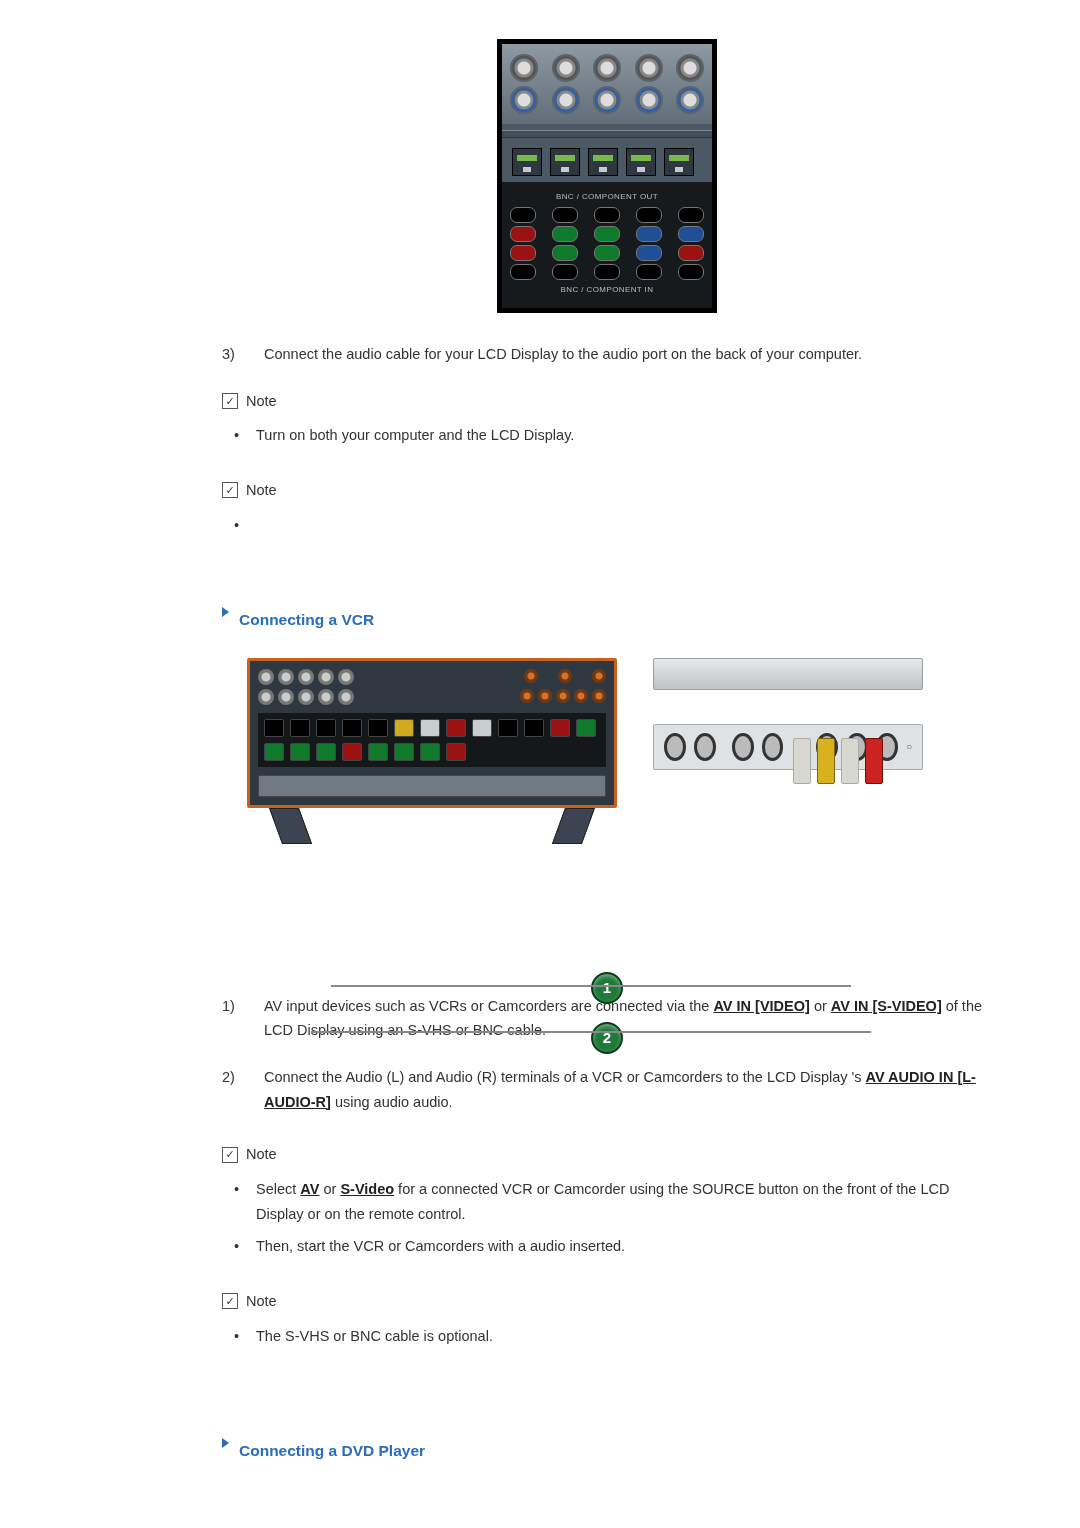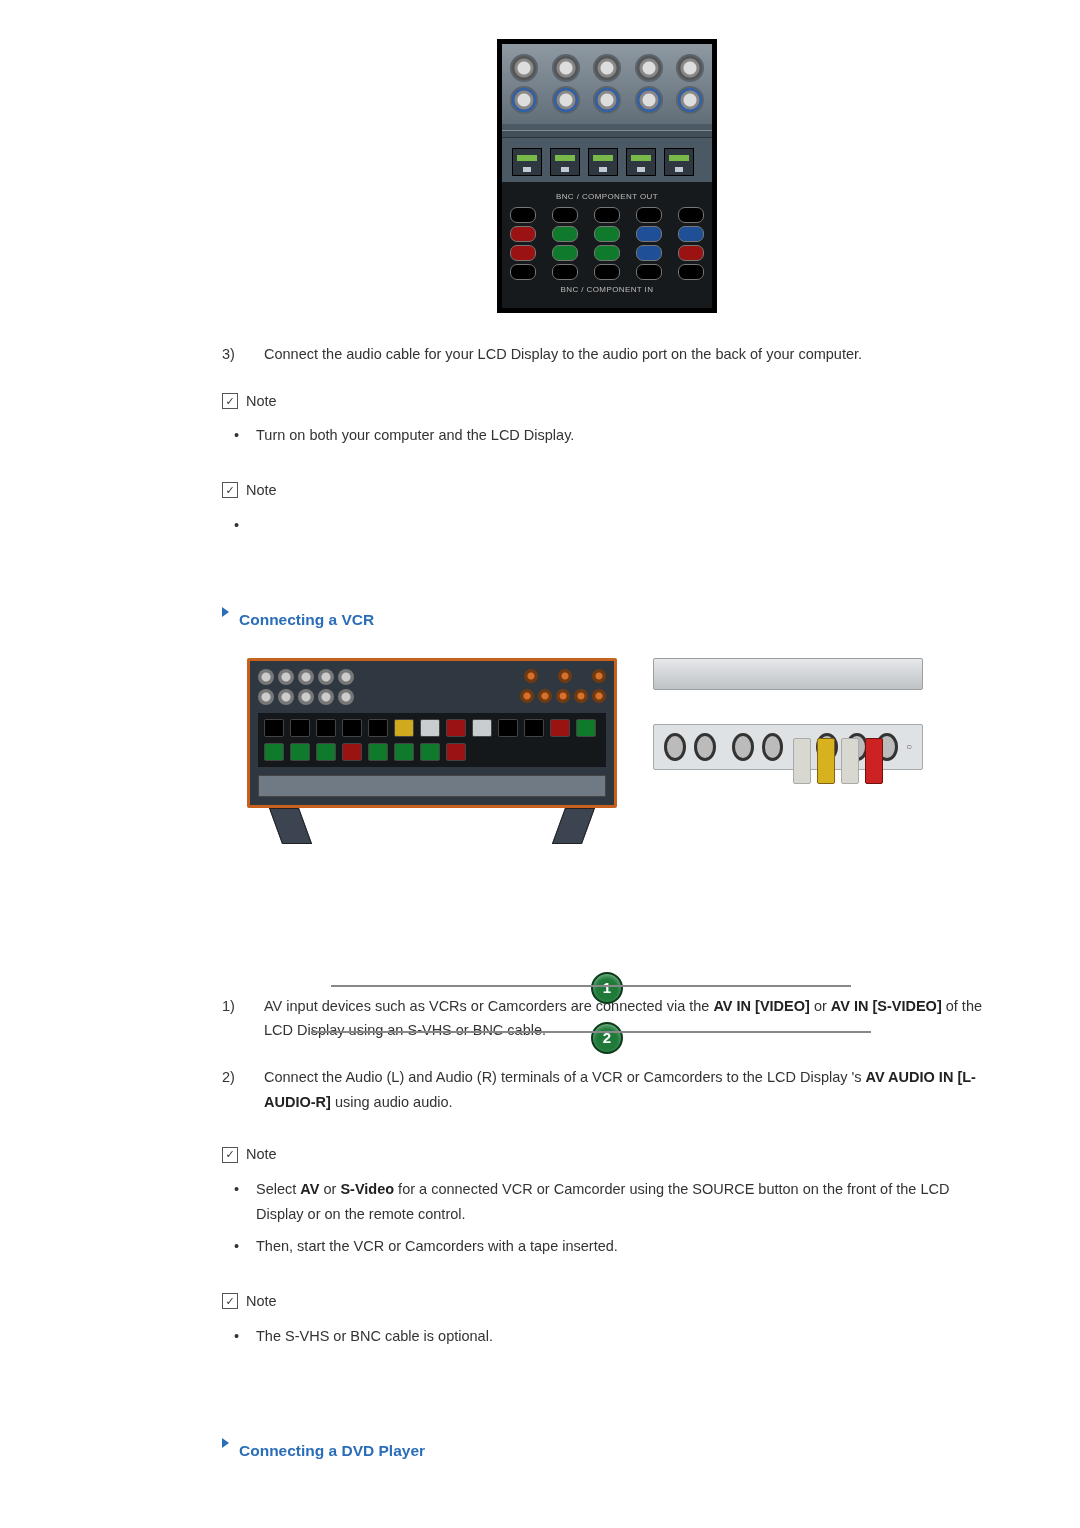"AV IN [VIDEO]" b,strong { text-decoration: none -> underline }
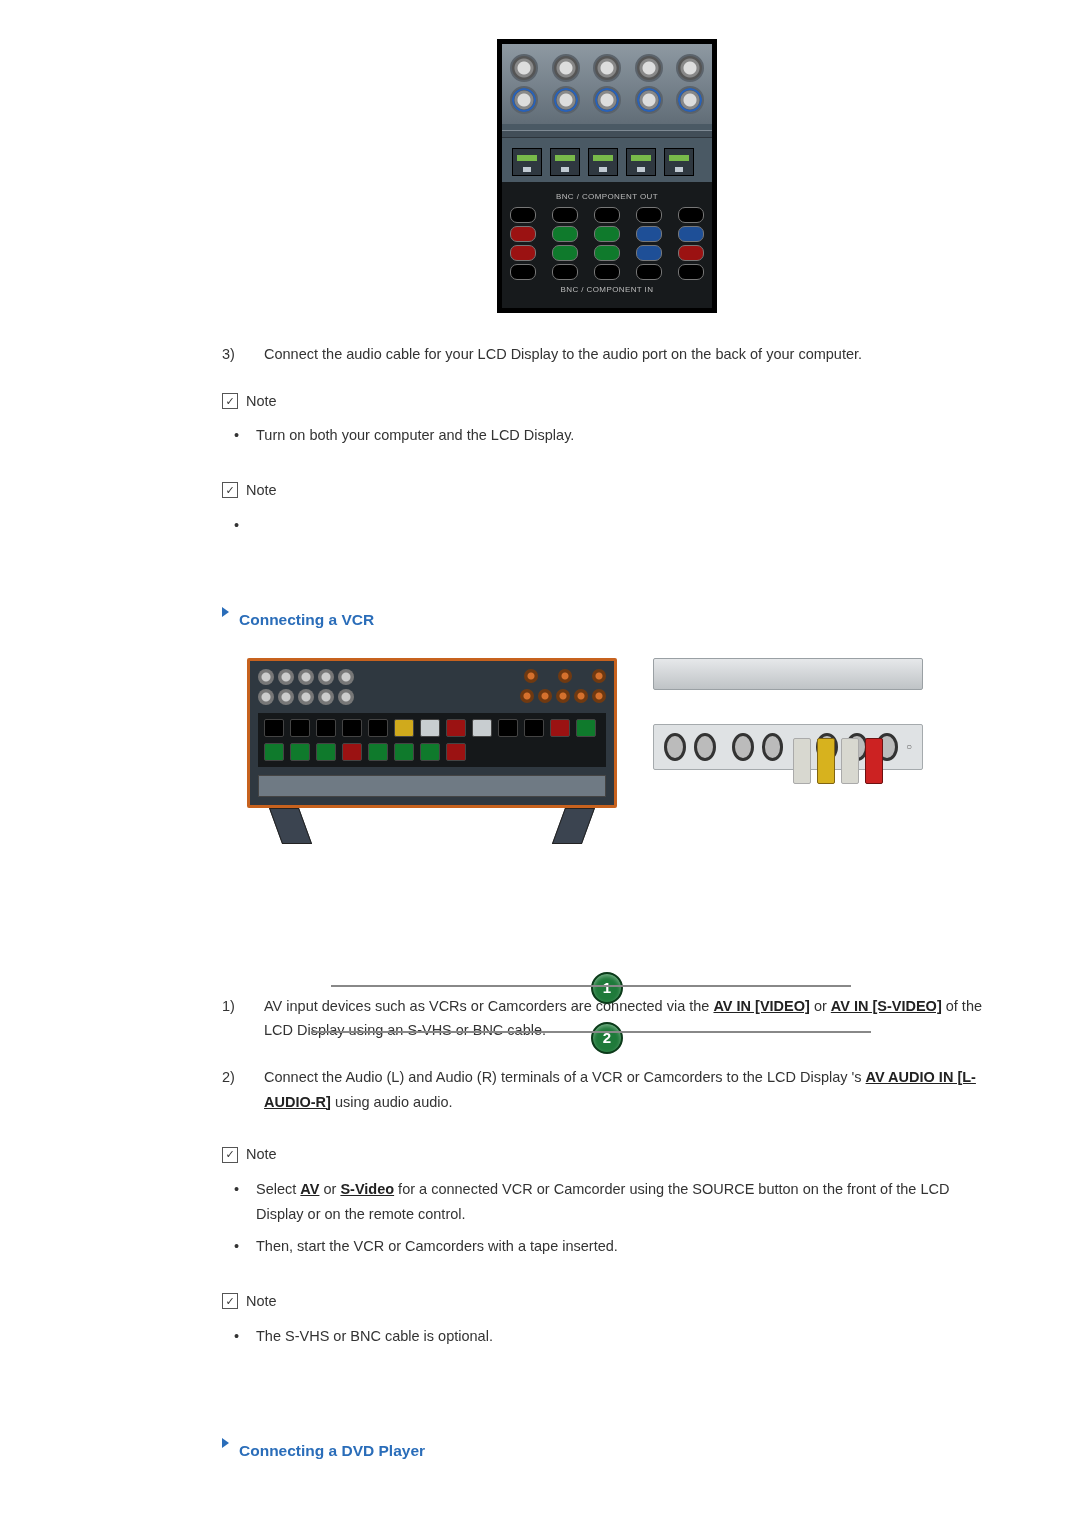"Then, start the VCR or" div { text: tape -> audio }
